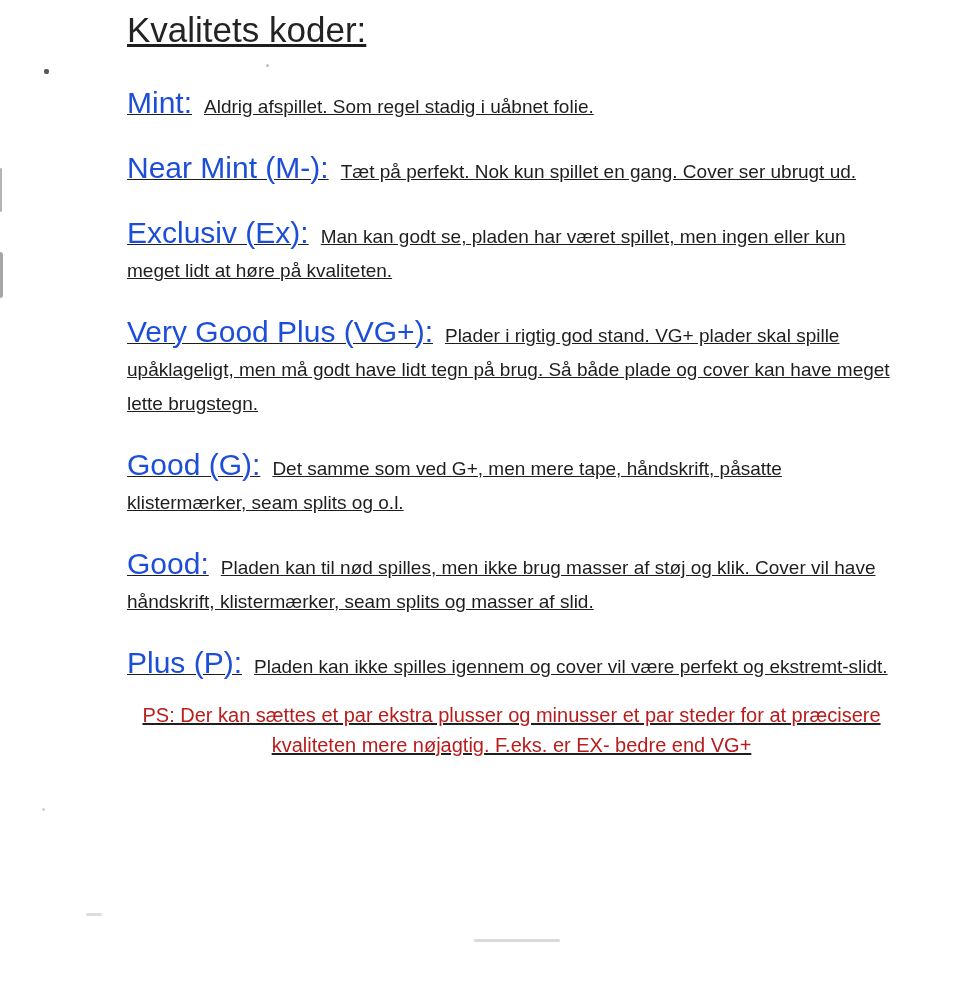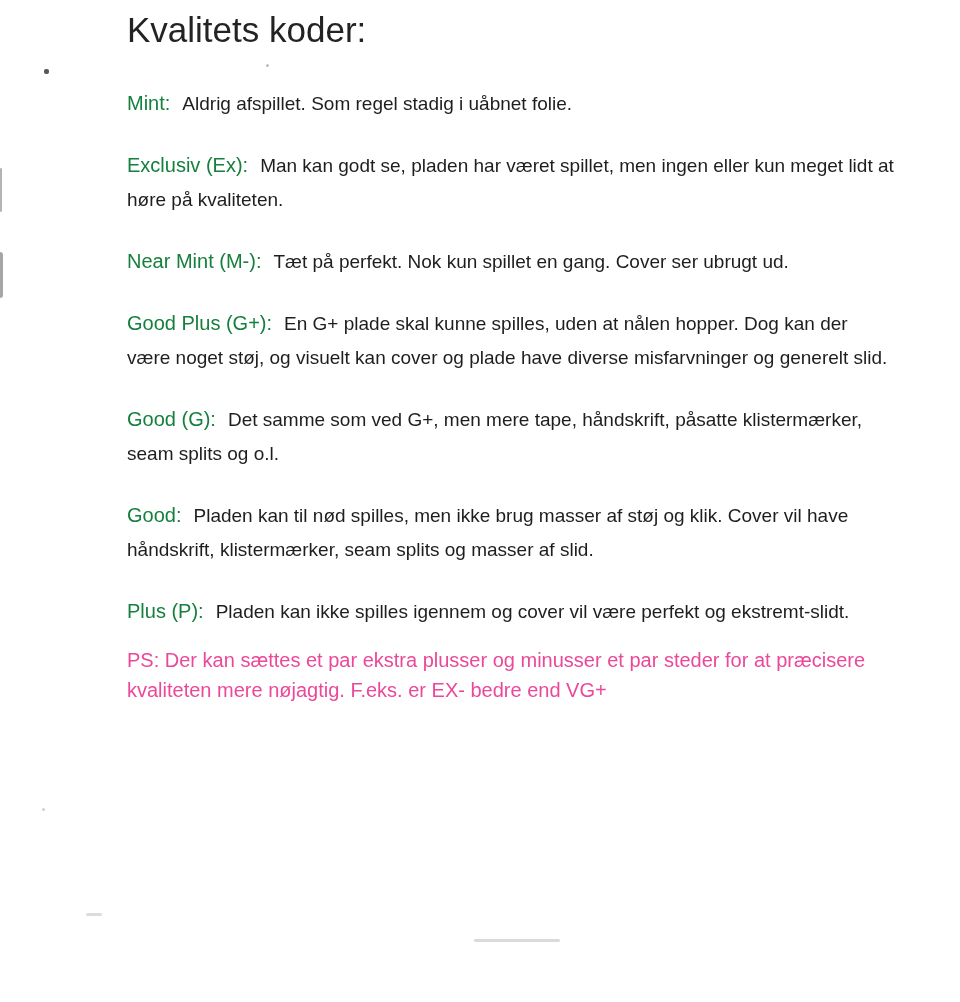"Kvalitets koder:" .page { text-decoration: none -> underline }
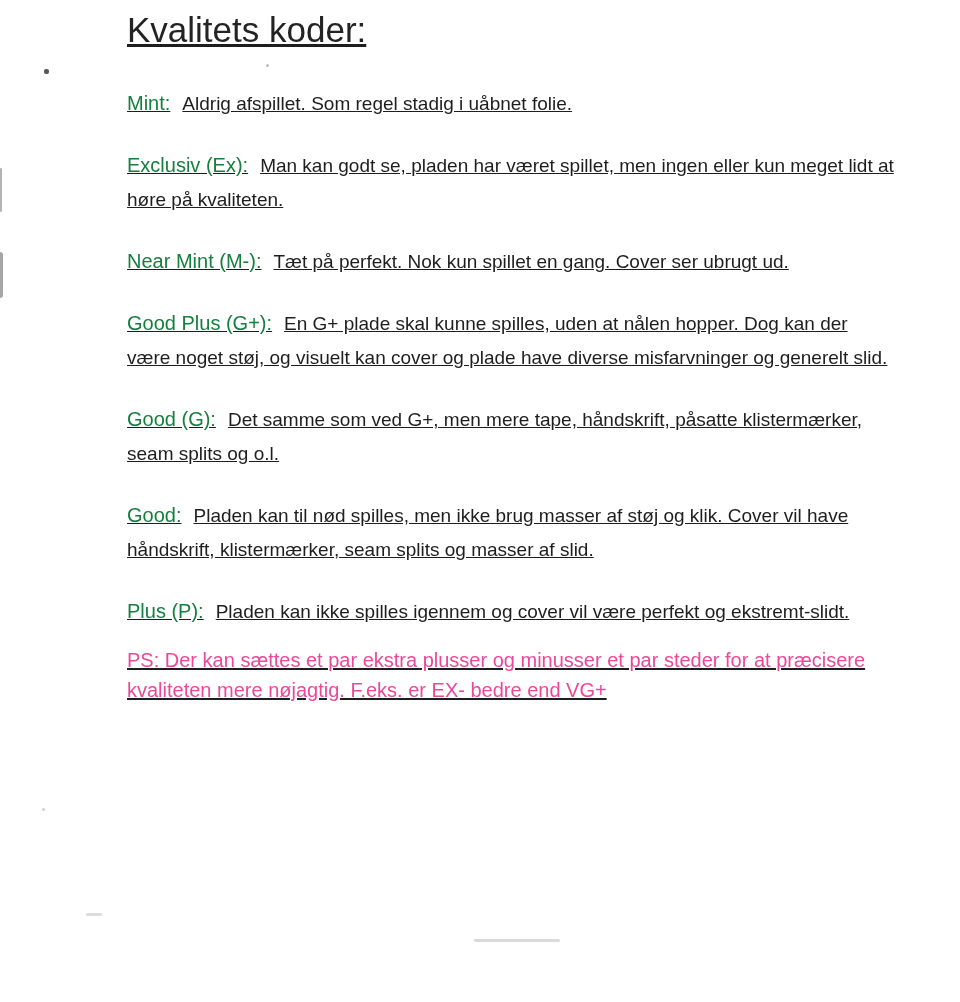"Mint:" .term { color: #15803d -> #1d4ed8; font-size: 20px -> 30px }
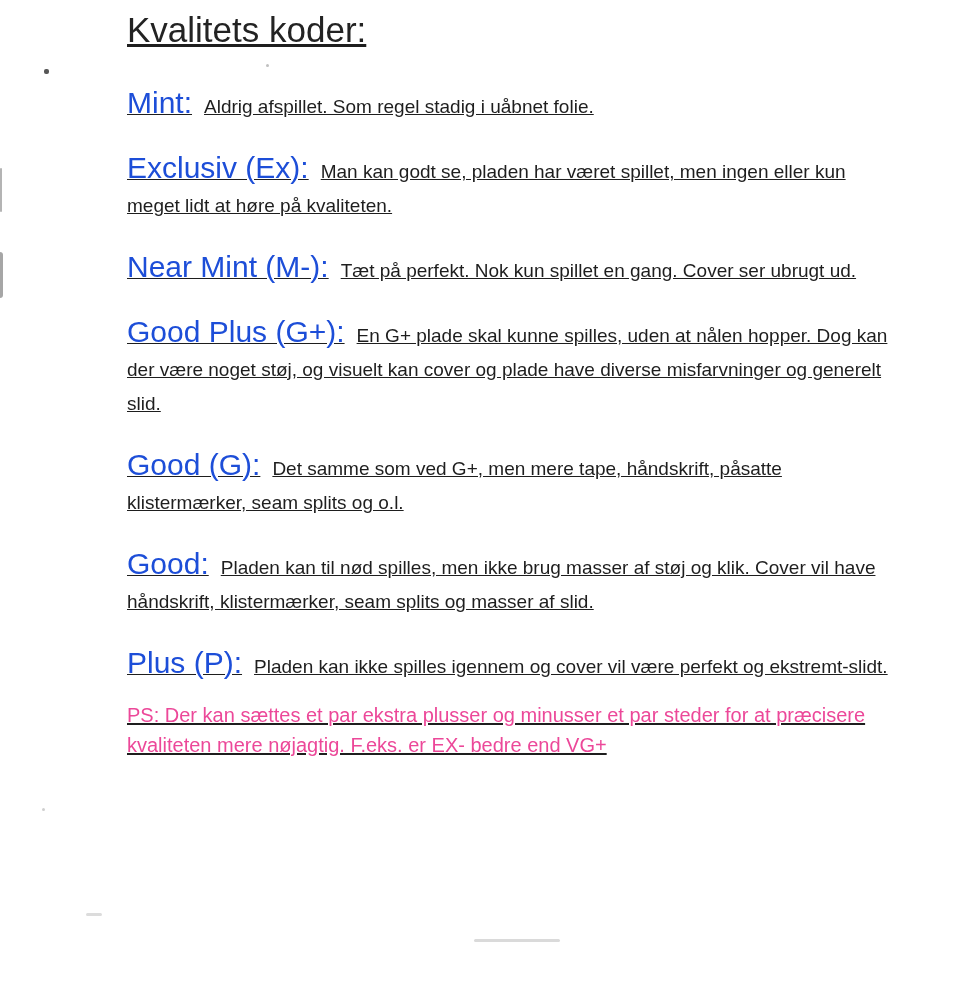"Exclusiv (Ex): Man kan godt" p.entry { order: before "Near Mint (M-): Tæt på" -> after "Near Mint (M-): Tæt på" }
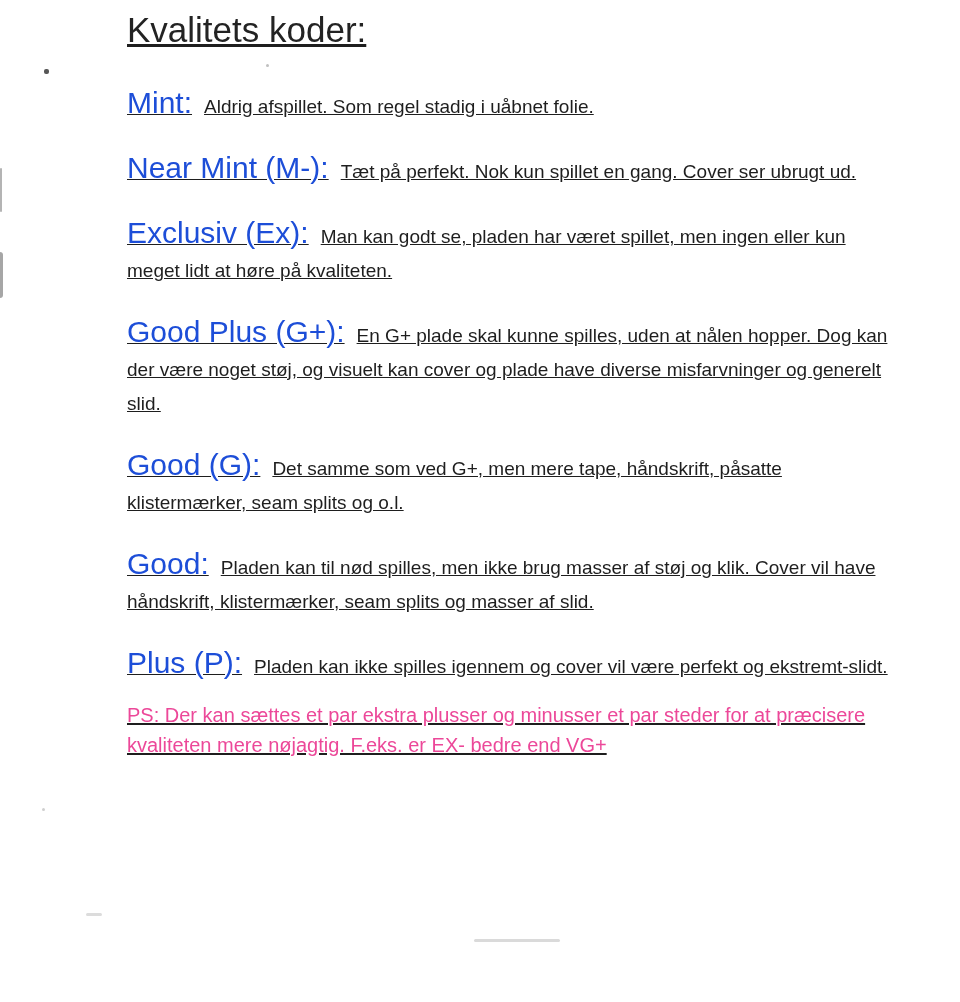"Very Good Plus (VG+): Plader" p.entry { html: none -> <p> <span>Very Good Plus (VG+):</span><span>Plader i rigtig god stand. VG+ plader skal spille upåklageligt, men må godt have lidt tegn på brug. Så både plade og cover kan have meget lette brugstegn.</span> </p> }
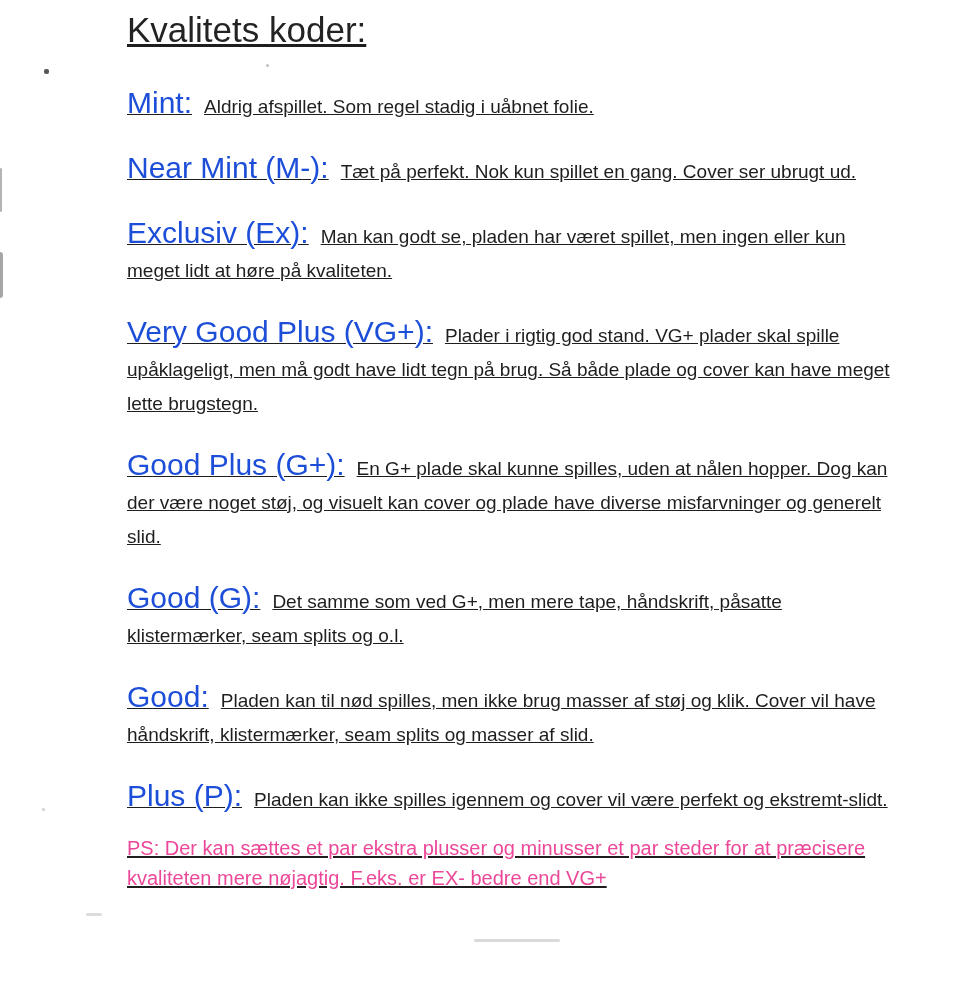"Good Plus (G+): En G+" p.entry { html: <p> <span>Good Plus (G+):</span><span>En G+ plade skal kunne spilles, uden at nålen hopper. Dog kan der være noget støj, og visuelt kan cover og plade have diverse misfarvninger og generelt slid.</span> </p> -> none }
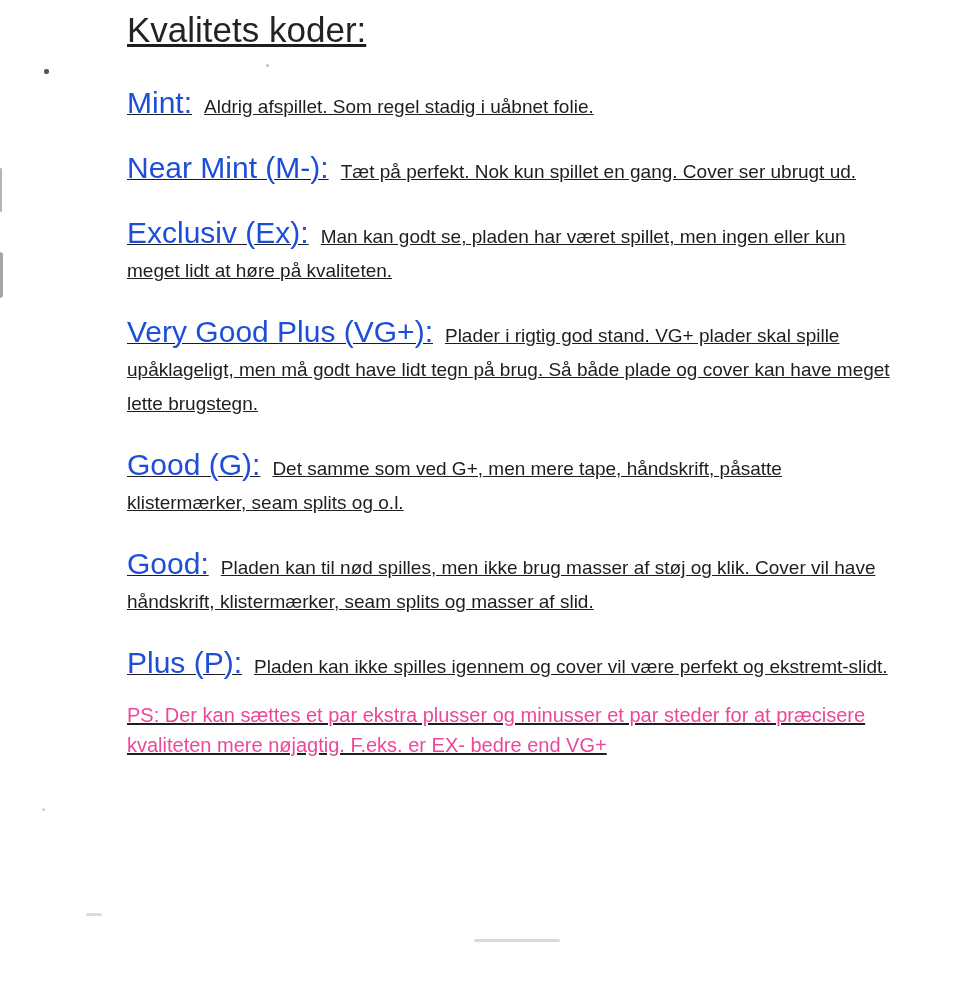"PS: Der kan sættes et" .footnote { color: #ec4899 -> #b91c1c; text-align: none -> center }
